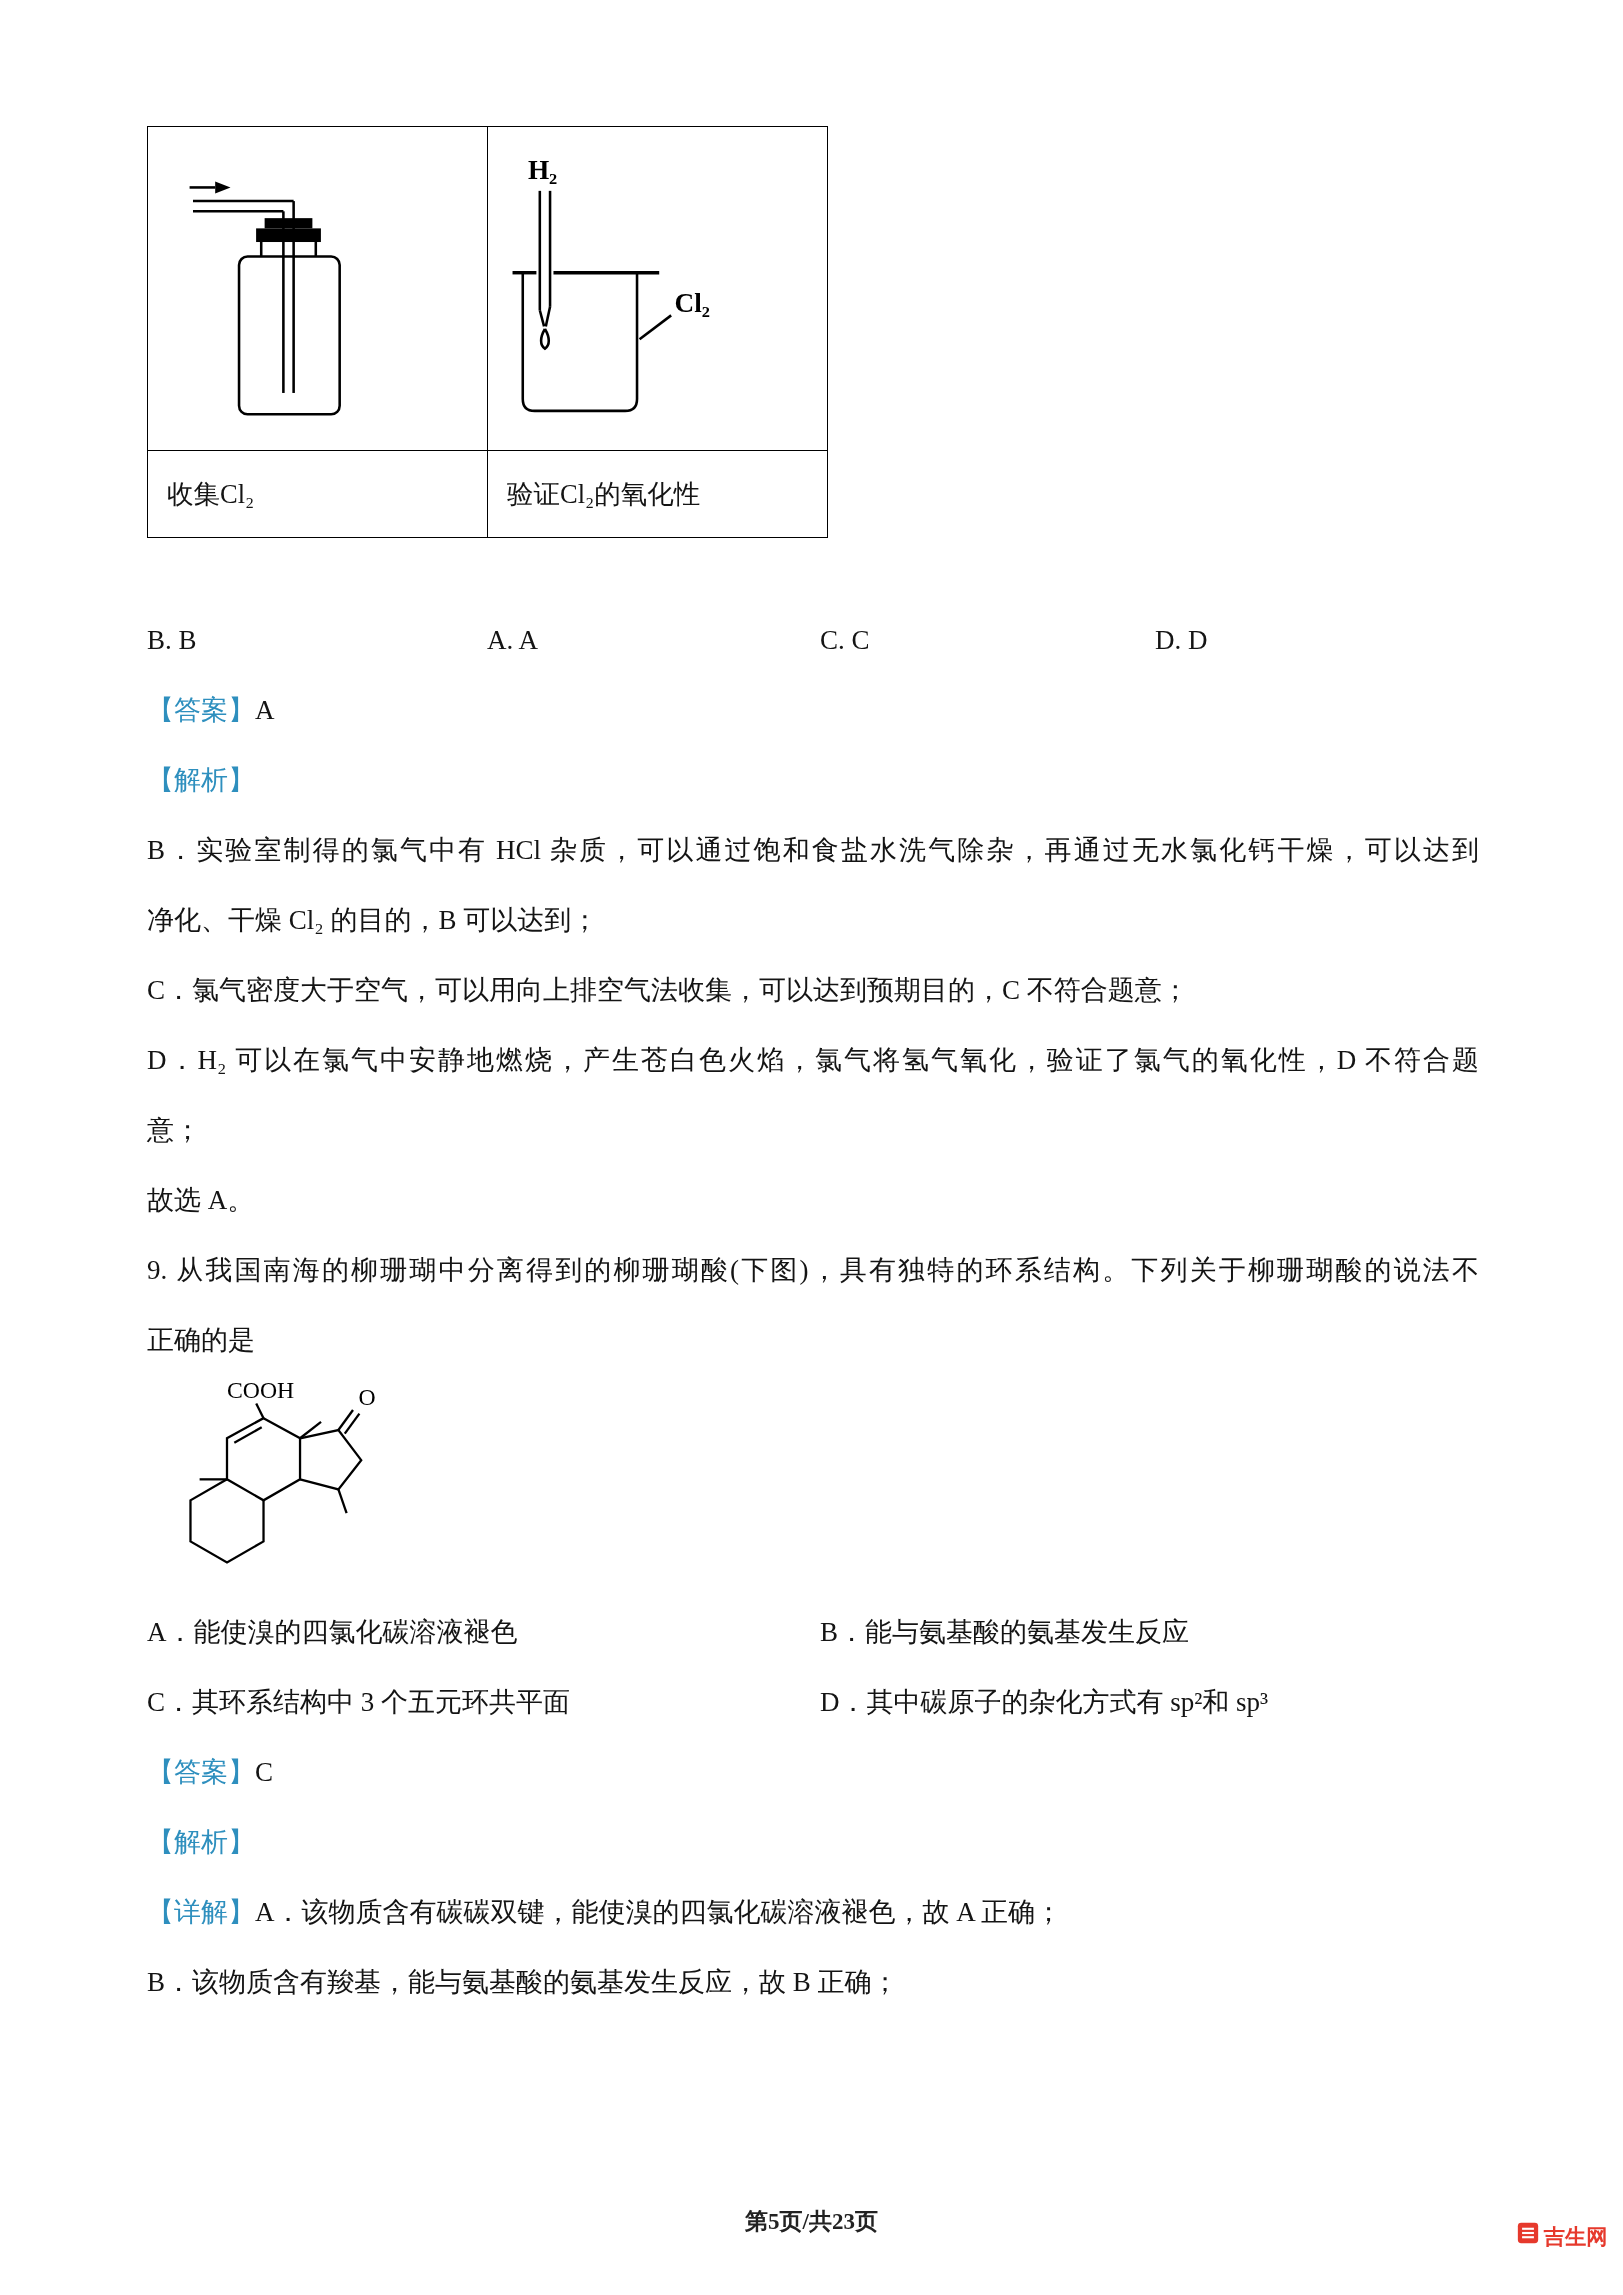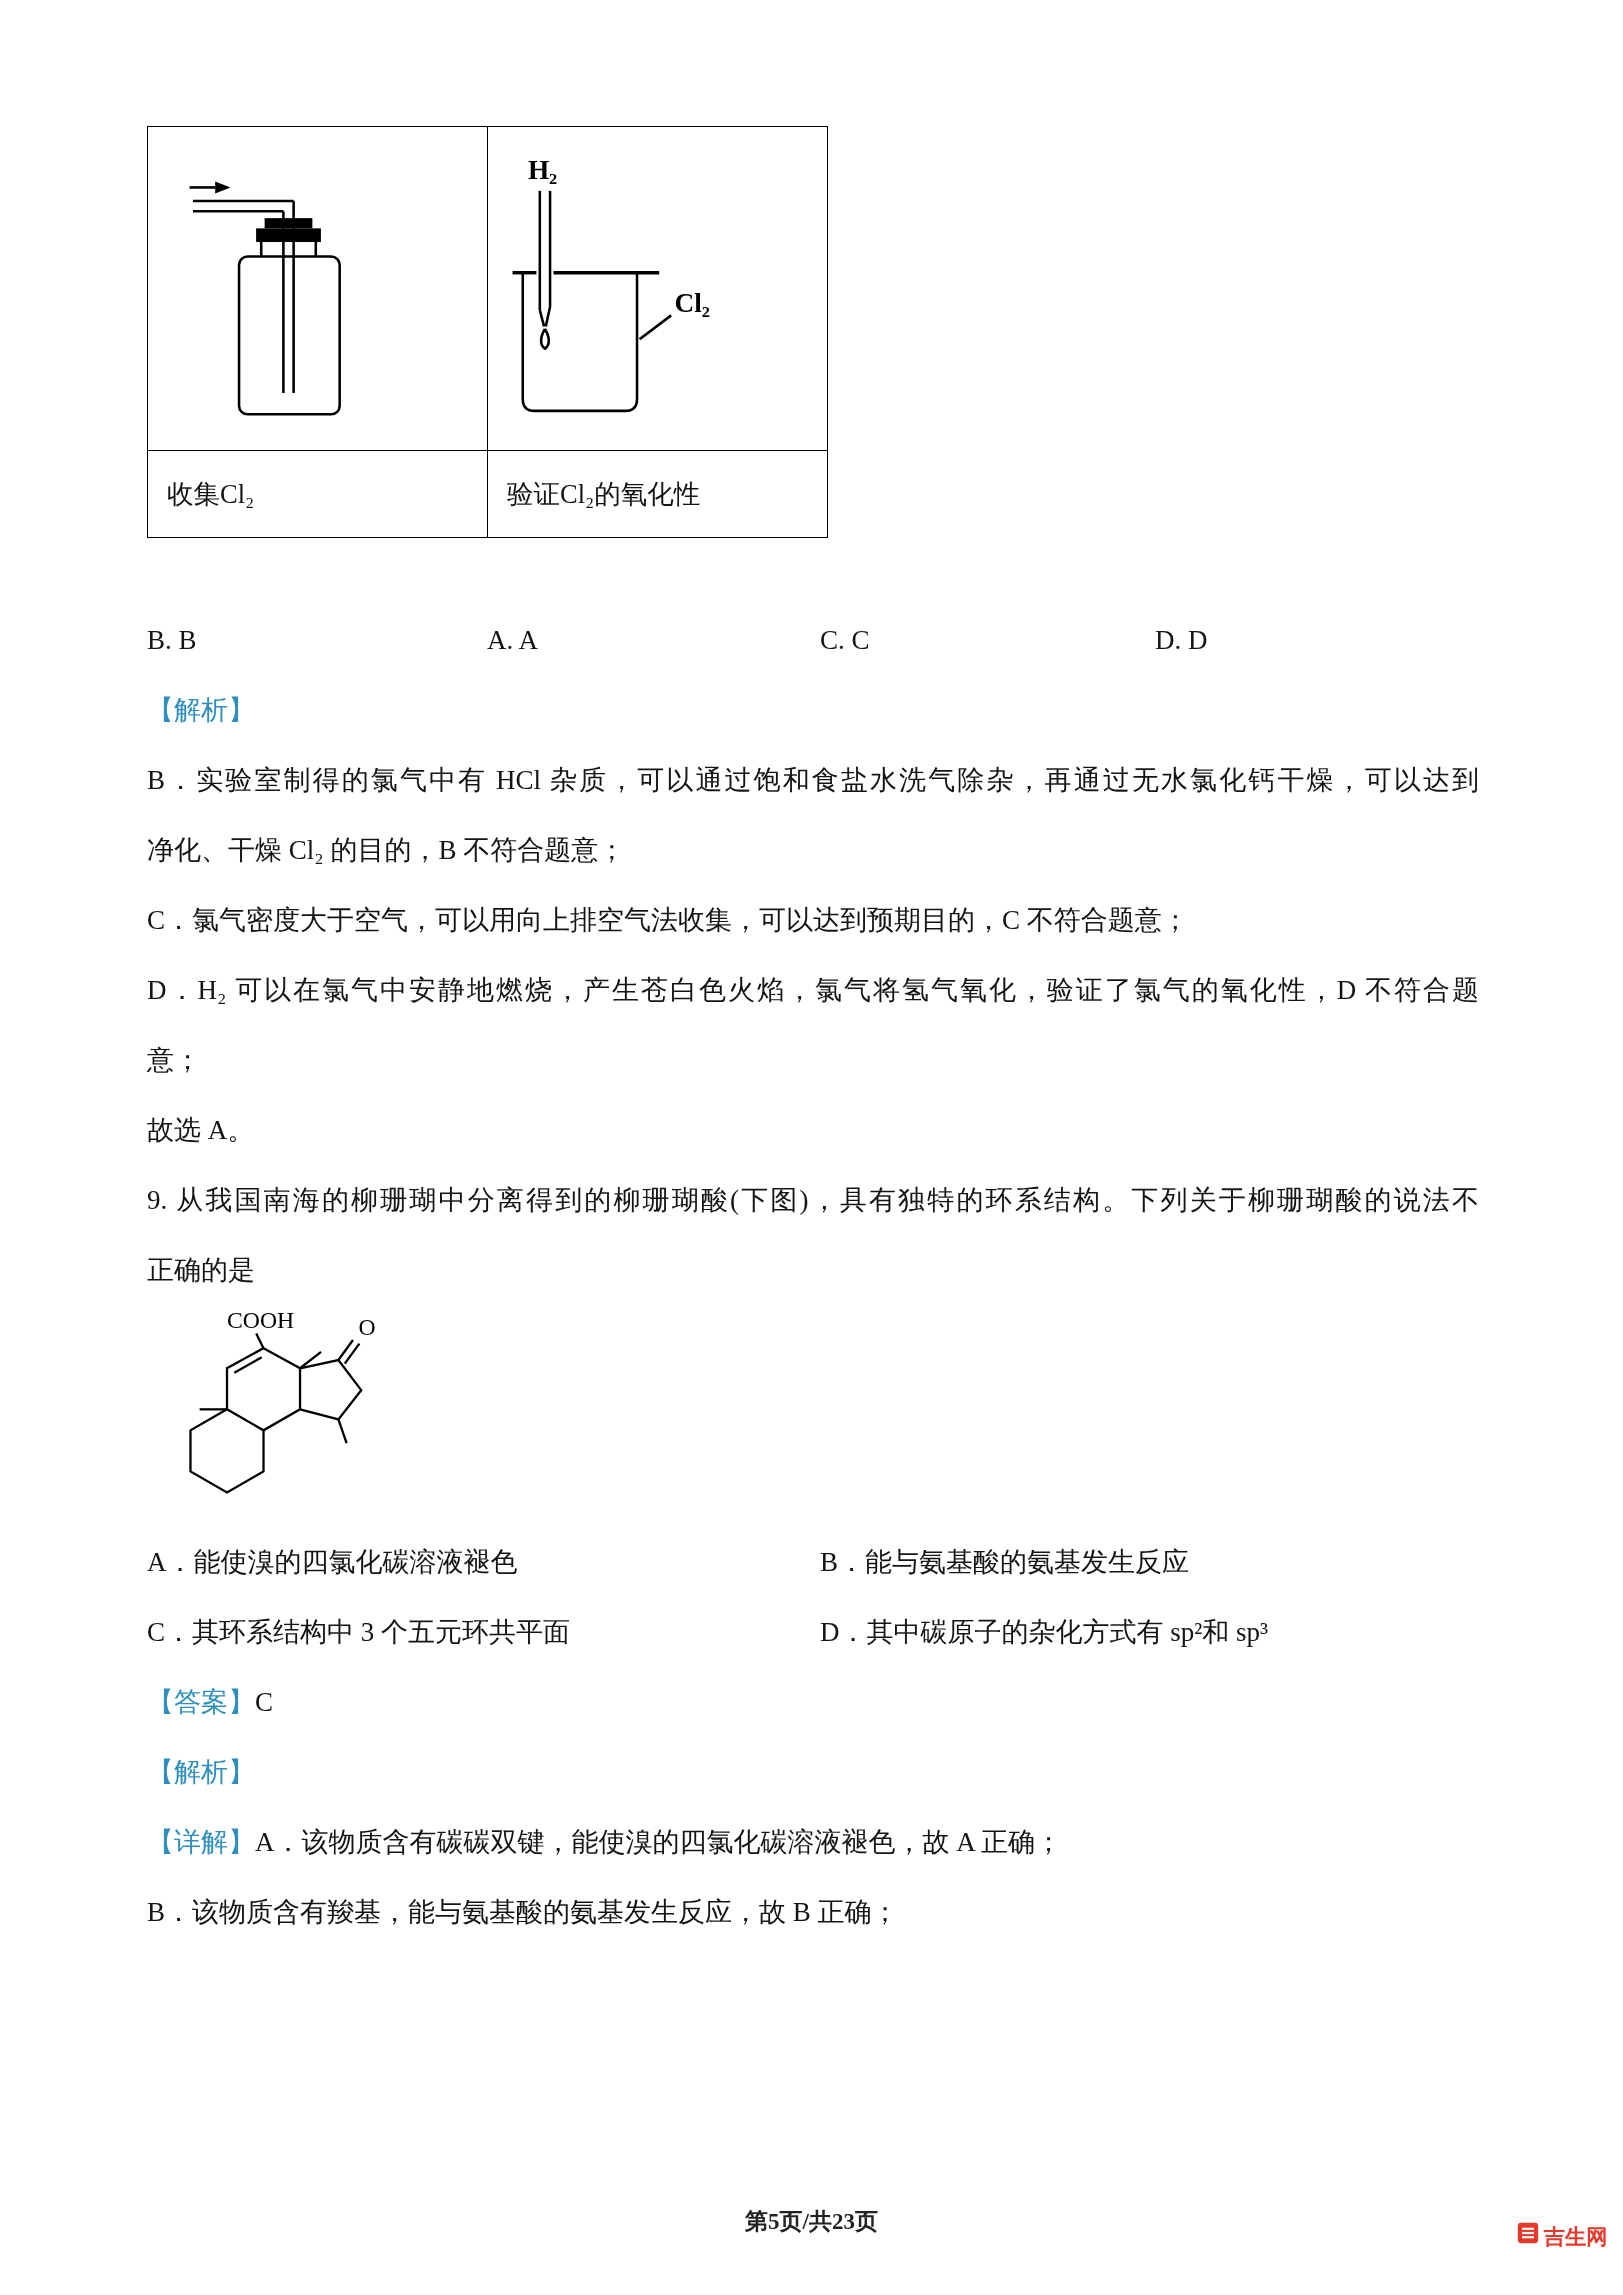"【答案】A" div.tline { html: none -> <div> <span>【答案】</span><span>A</span> </div> }
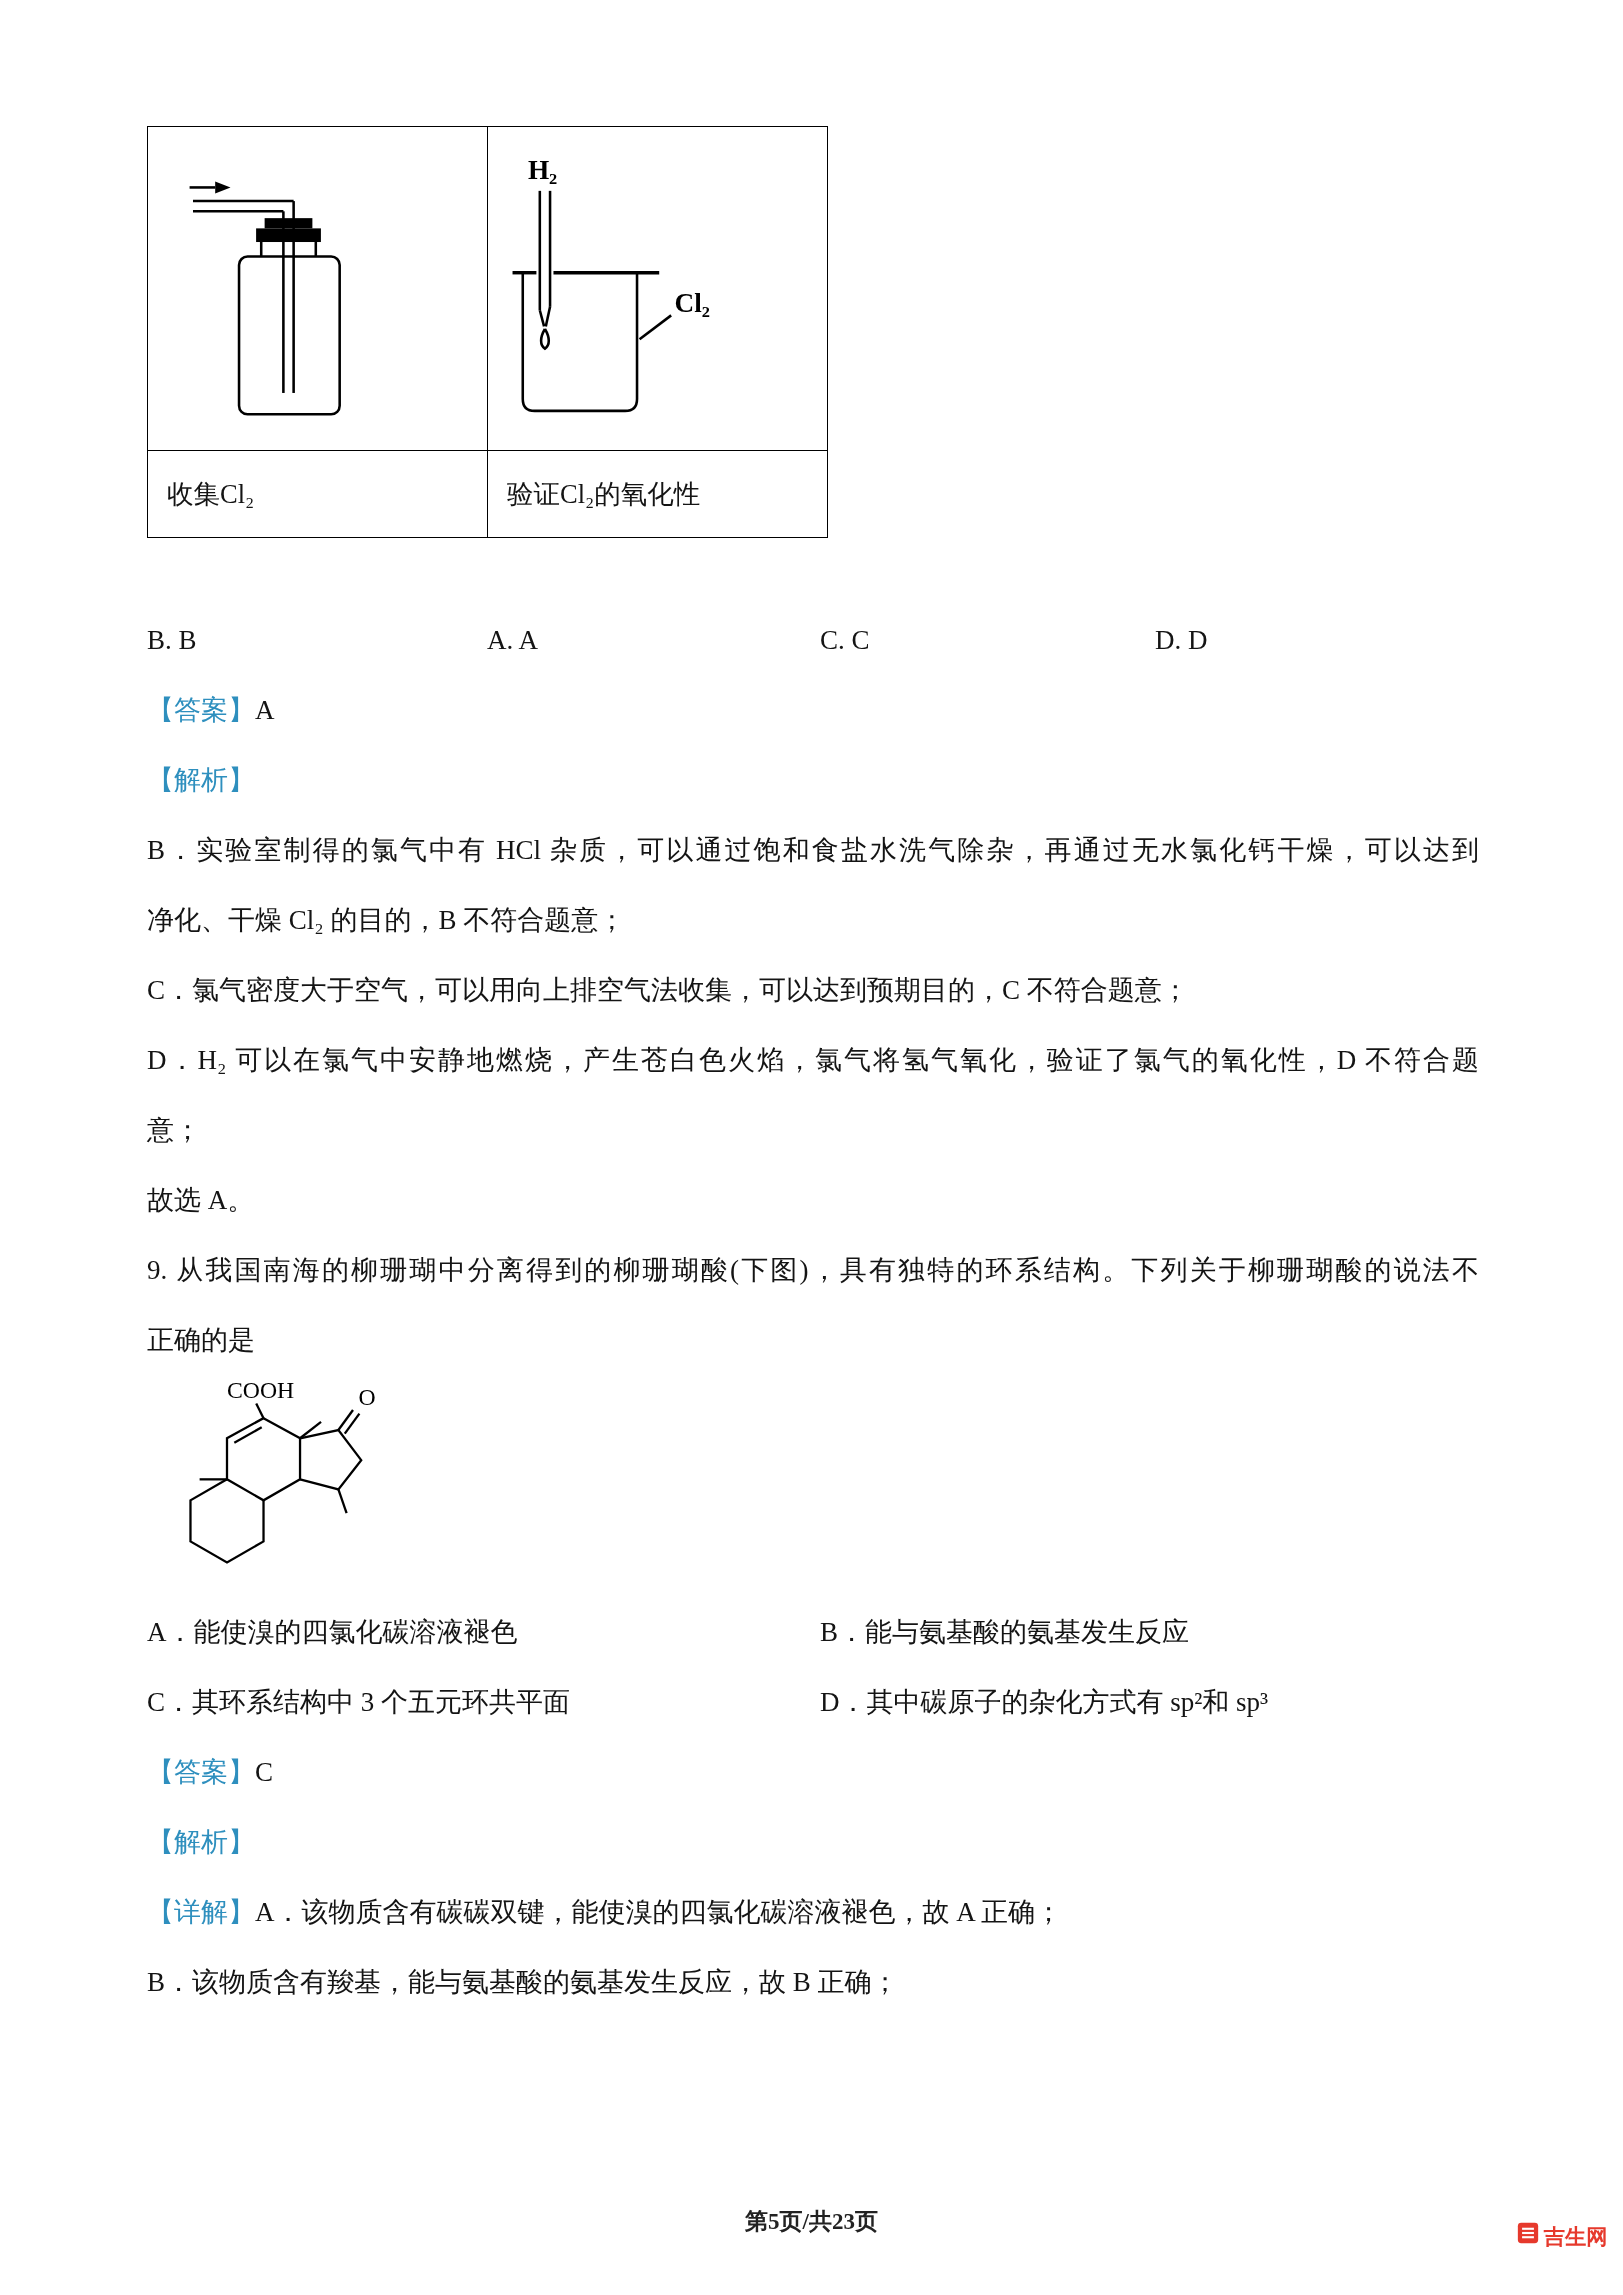"净化、干燥 Cl₂ 的目的，B 不符合题意；" div.tline { text: 不符合题意 -> 可以达到 }
